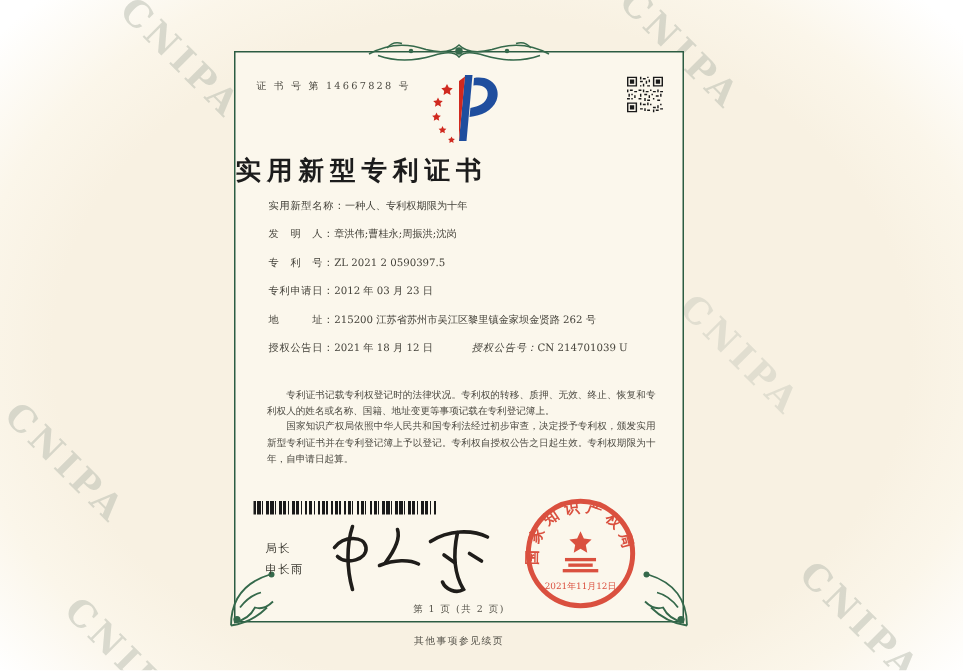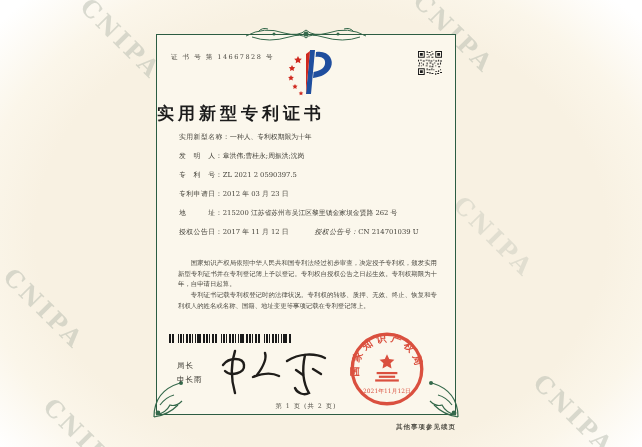"2017 年 11 月 12" span { text: 2017 年 11 -> 2021 年 18 }
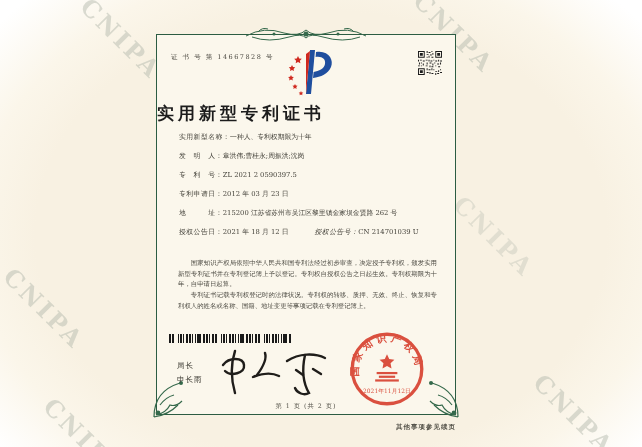"国家知识产权局依照中华人民共和国专利法经过初步审查，决定授予专利权，颁发实用新型" p { order: before "专利证书记载专利权登记时的法律状况。专利权的转移、质押、无效、终止、恢复和专利权" -> after "专利证书记载专利权登记时的法律状况。专利权的转移、质押、无效、终止、恢复和专利权" }
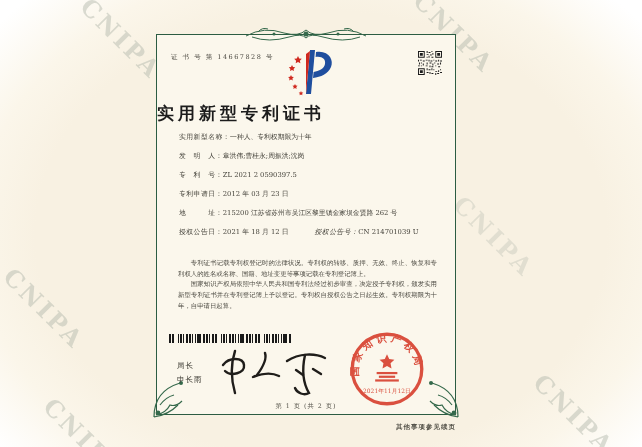"其他事项参见续页" .contnote { font-weight: bold -> none; text-align: right -> center }
